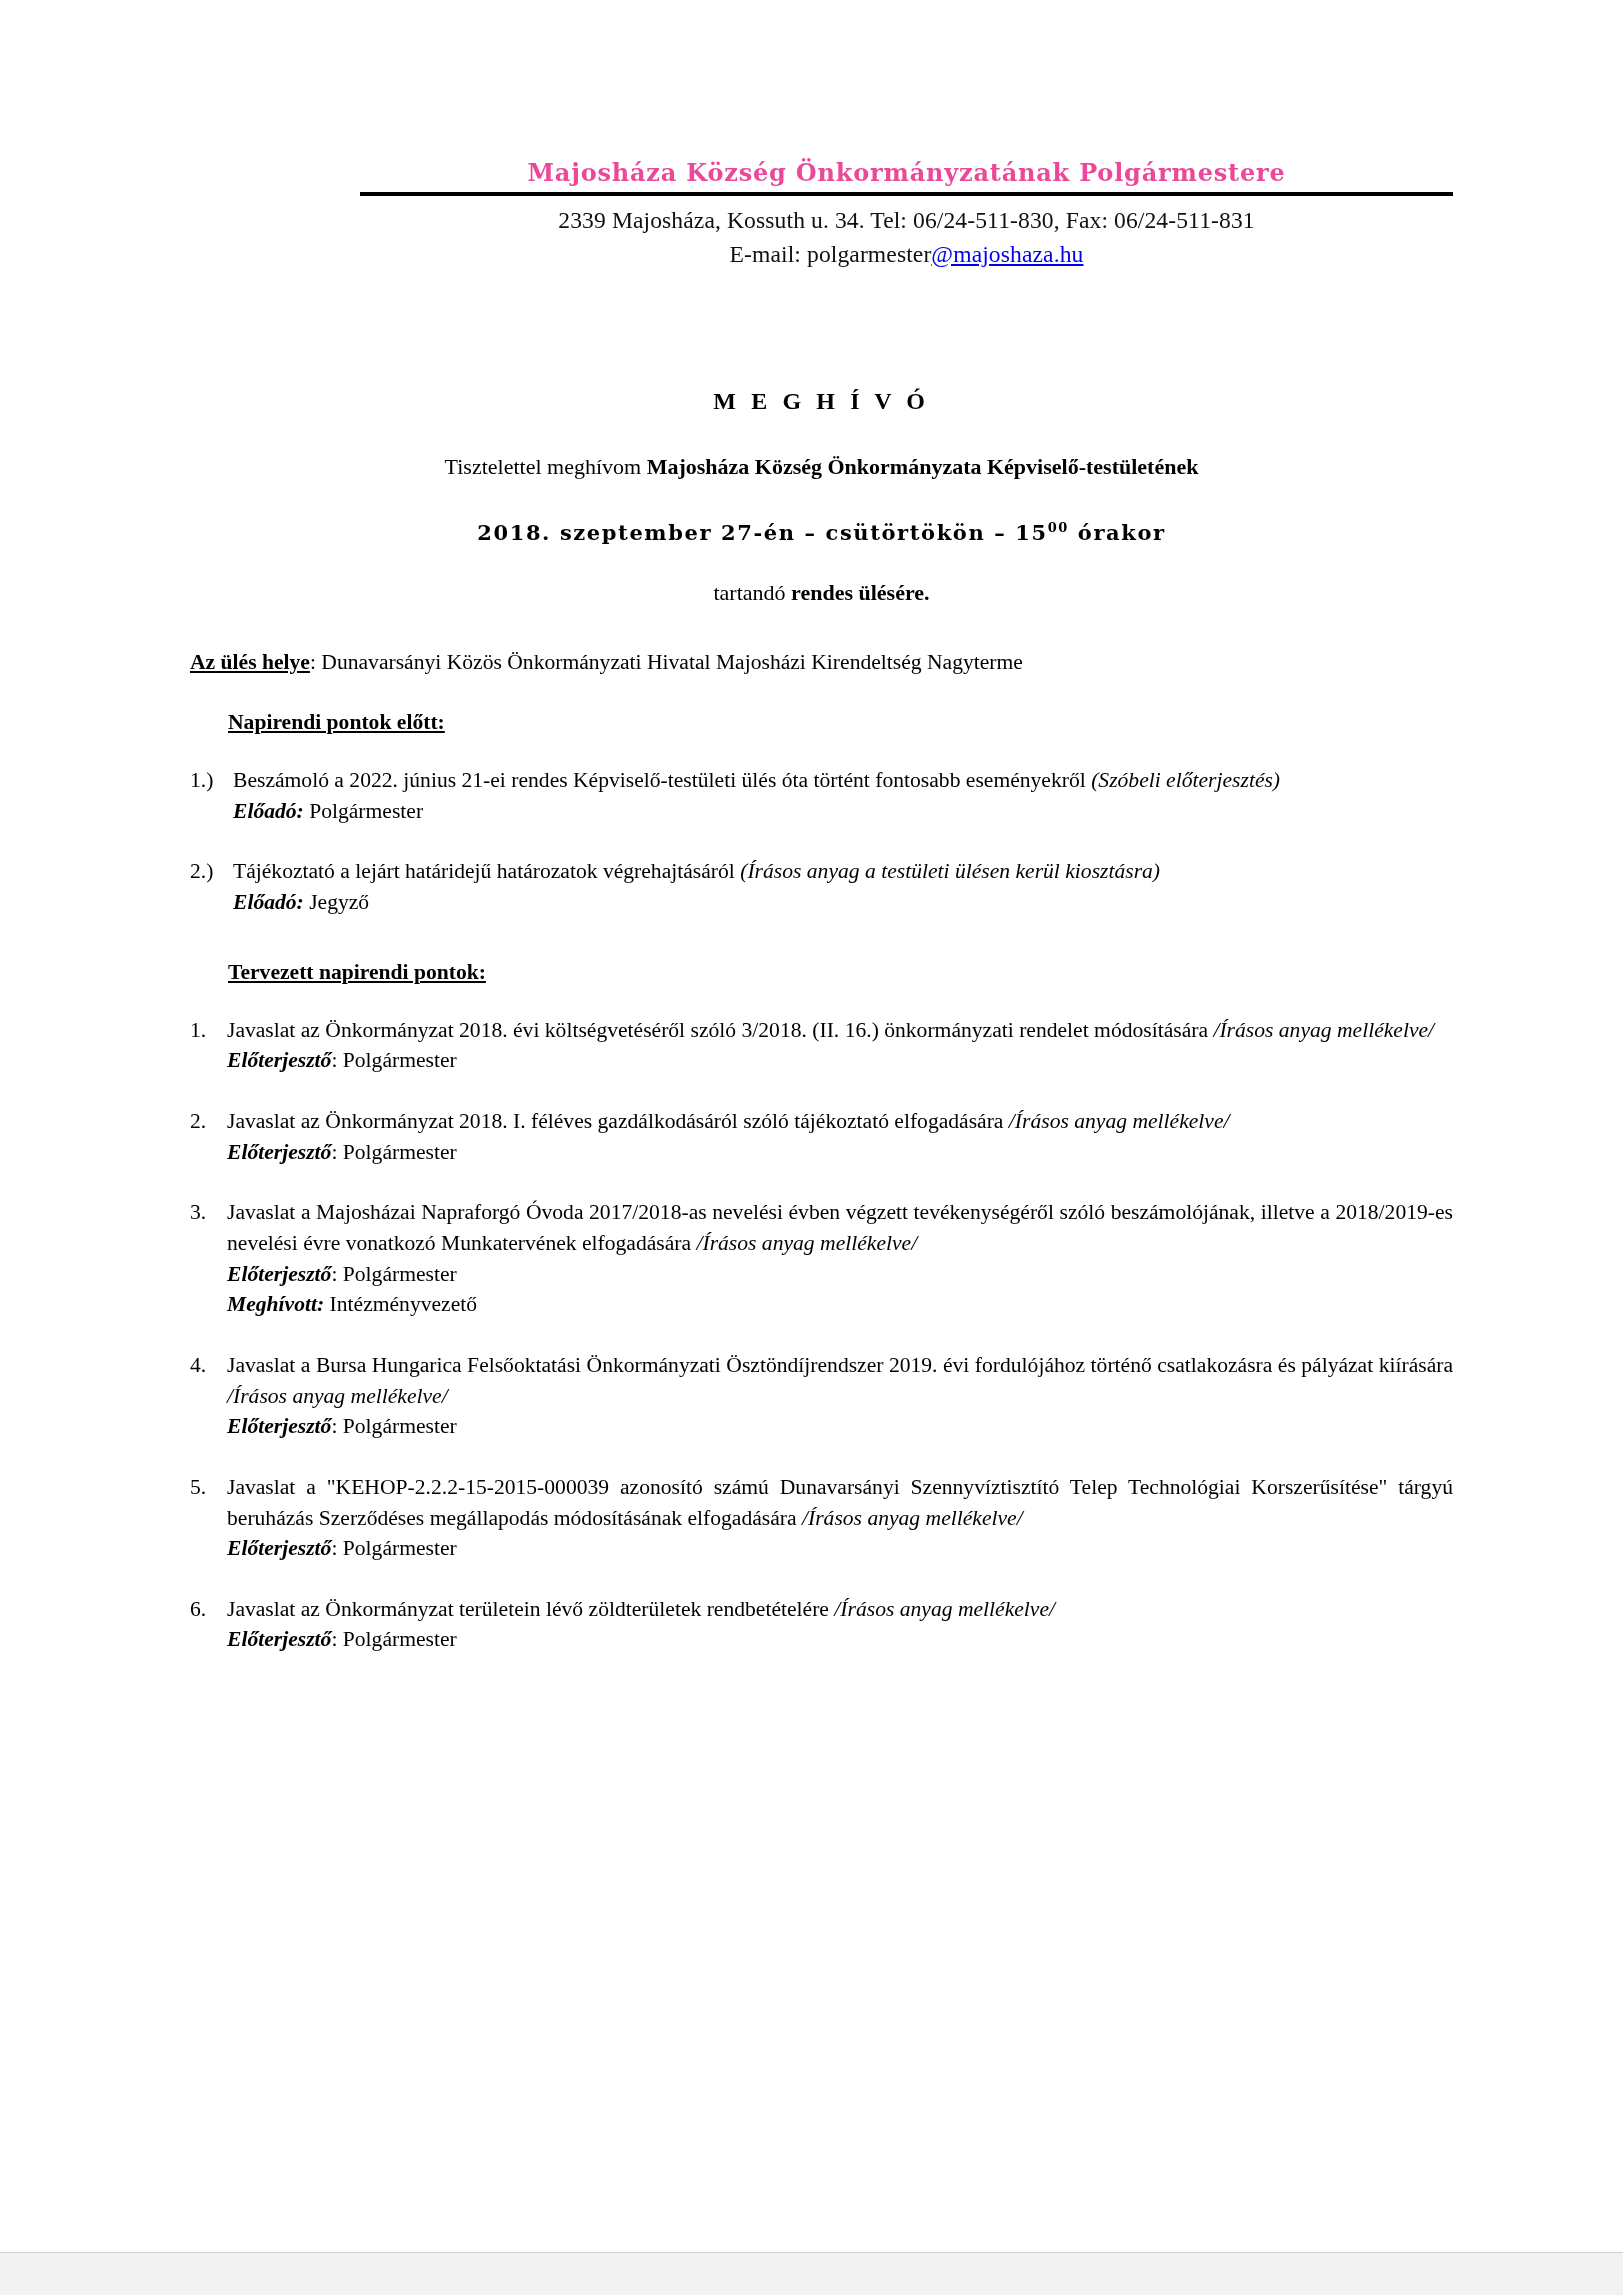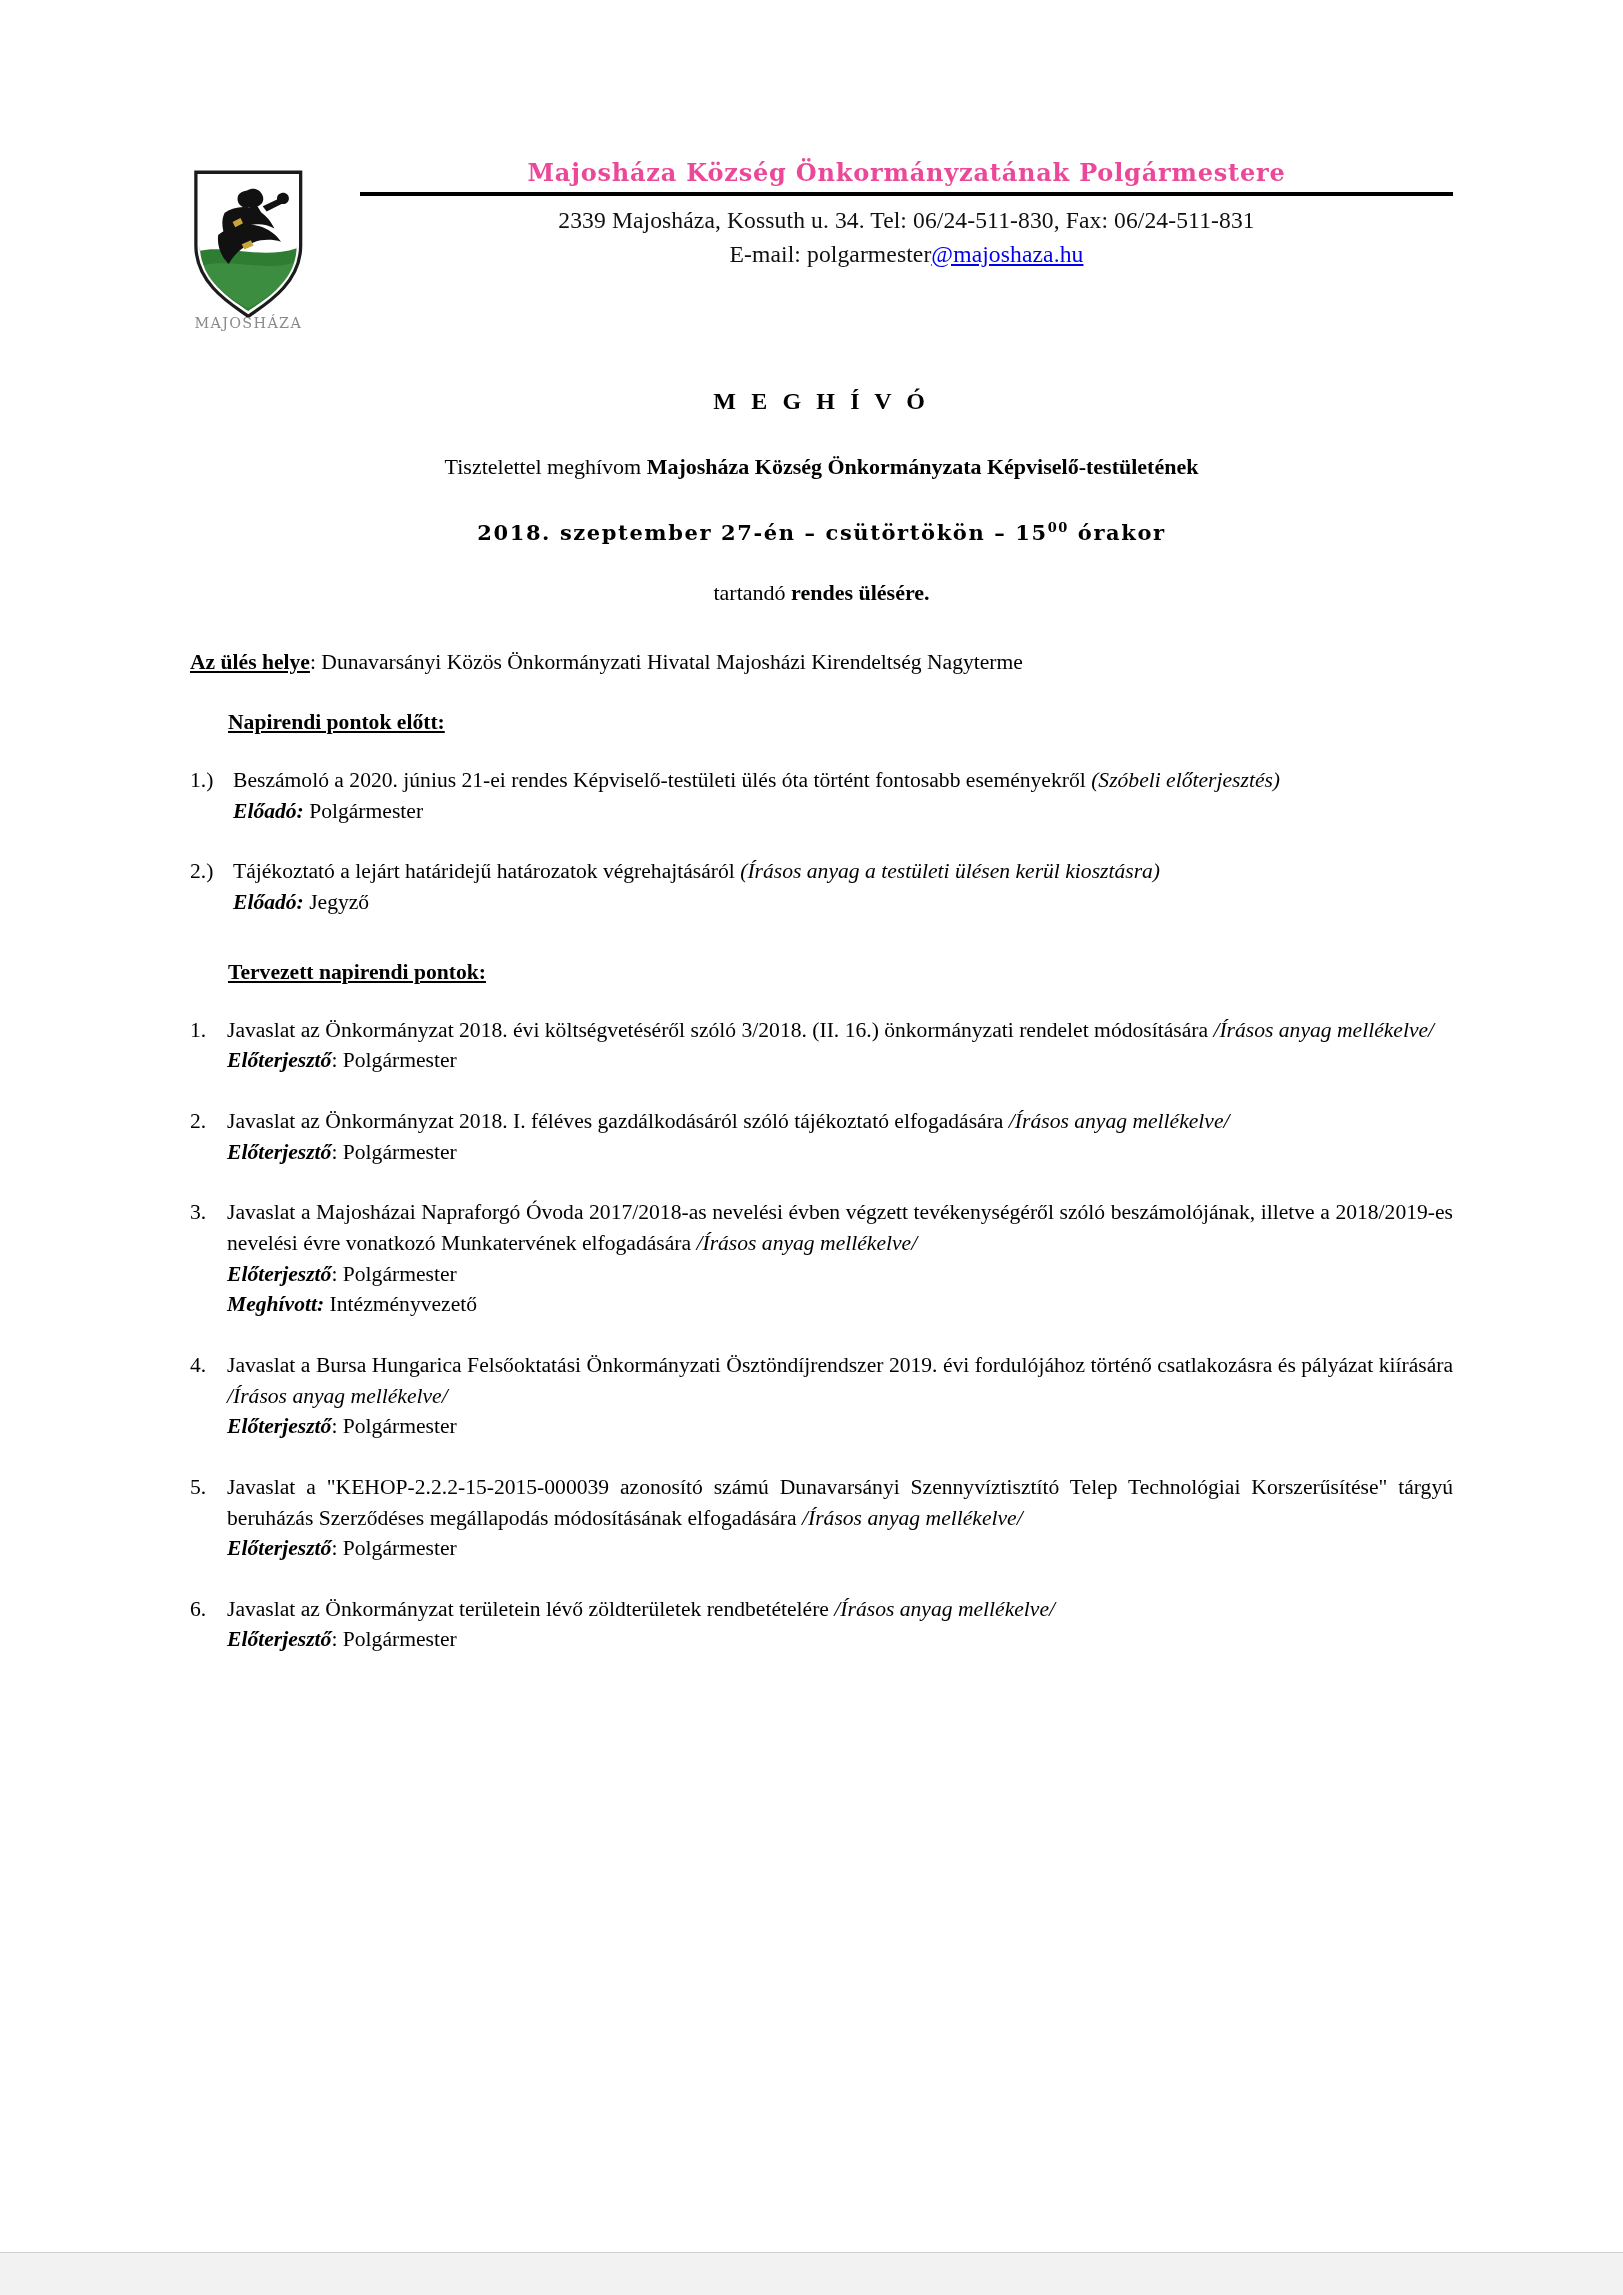"MAJOSHÁZA" div.crest { html: <div> <svg> <path></path> <path></path> <path></path> <g> <path></path> <path></path> <path></path> <path></path> <path></path> </g> <g> <path></path> <path></path> </g> <text>MAJOSHÁZA</text> </svg> </div> -> none }
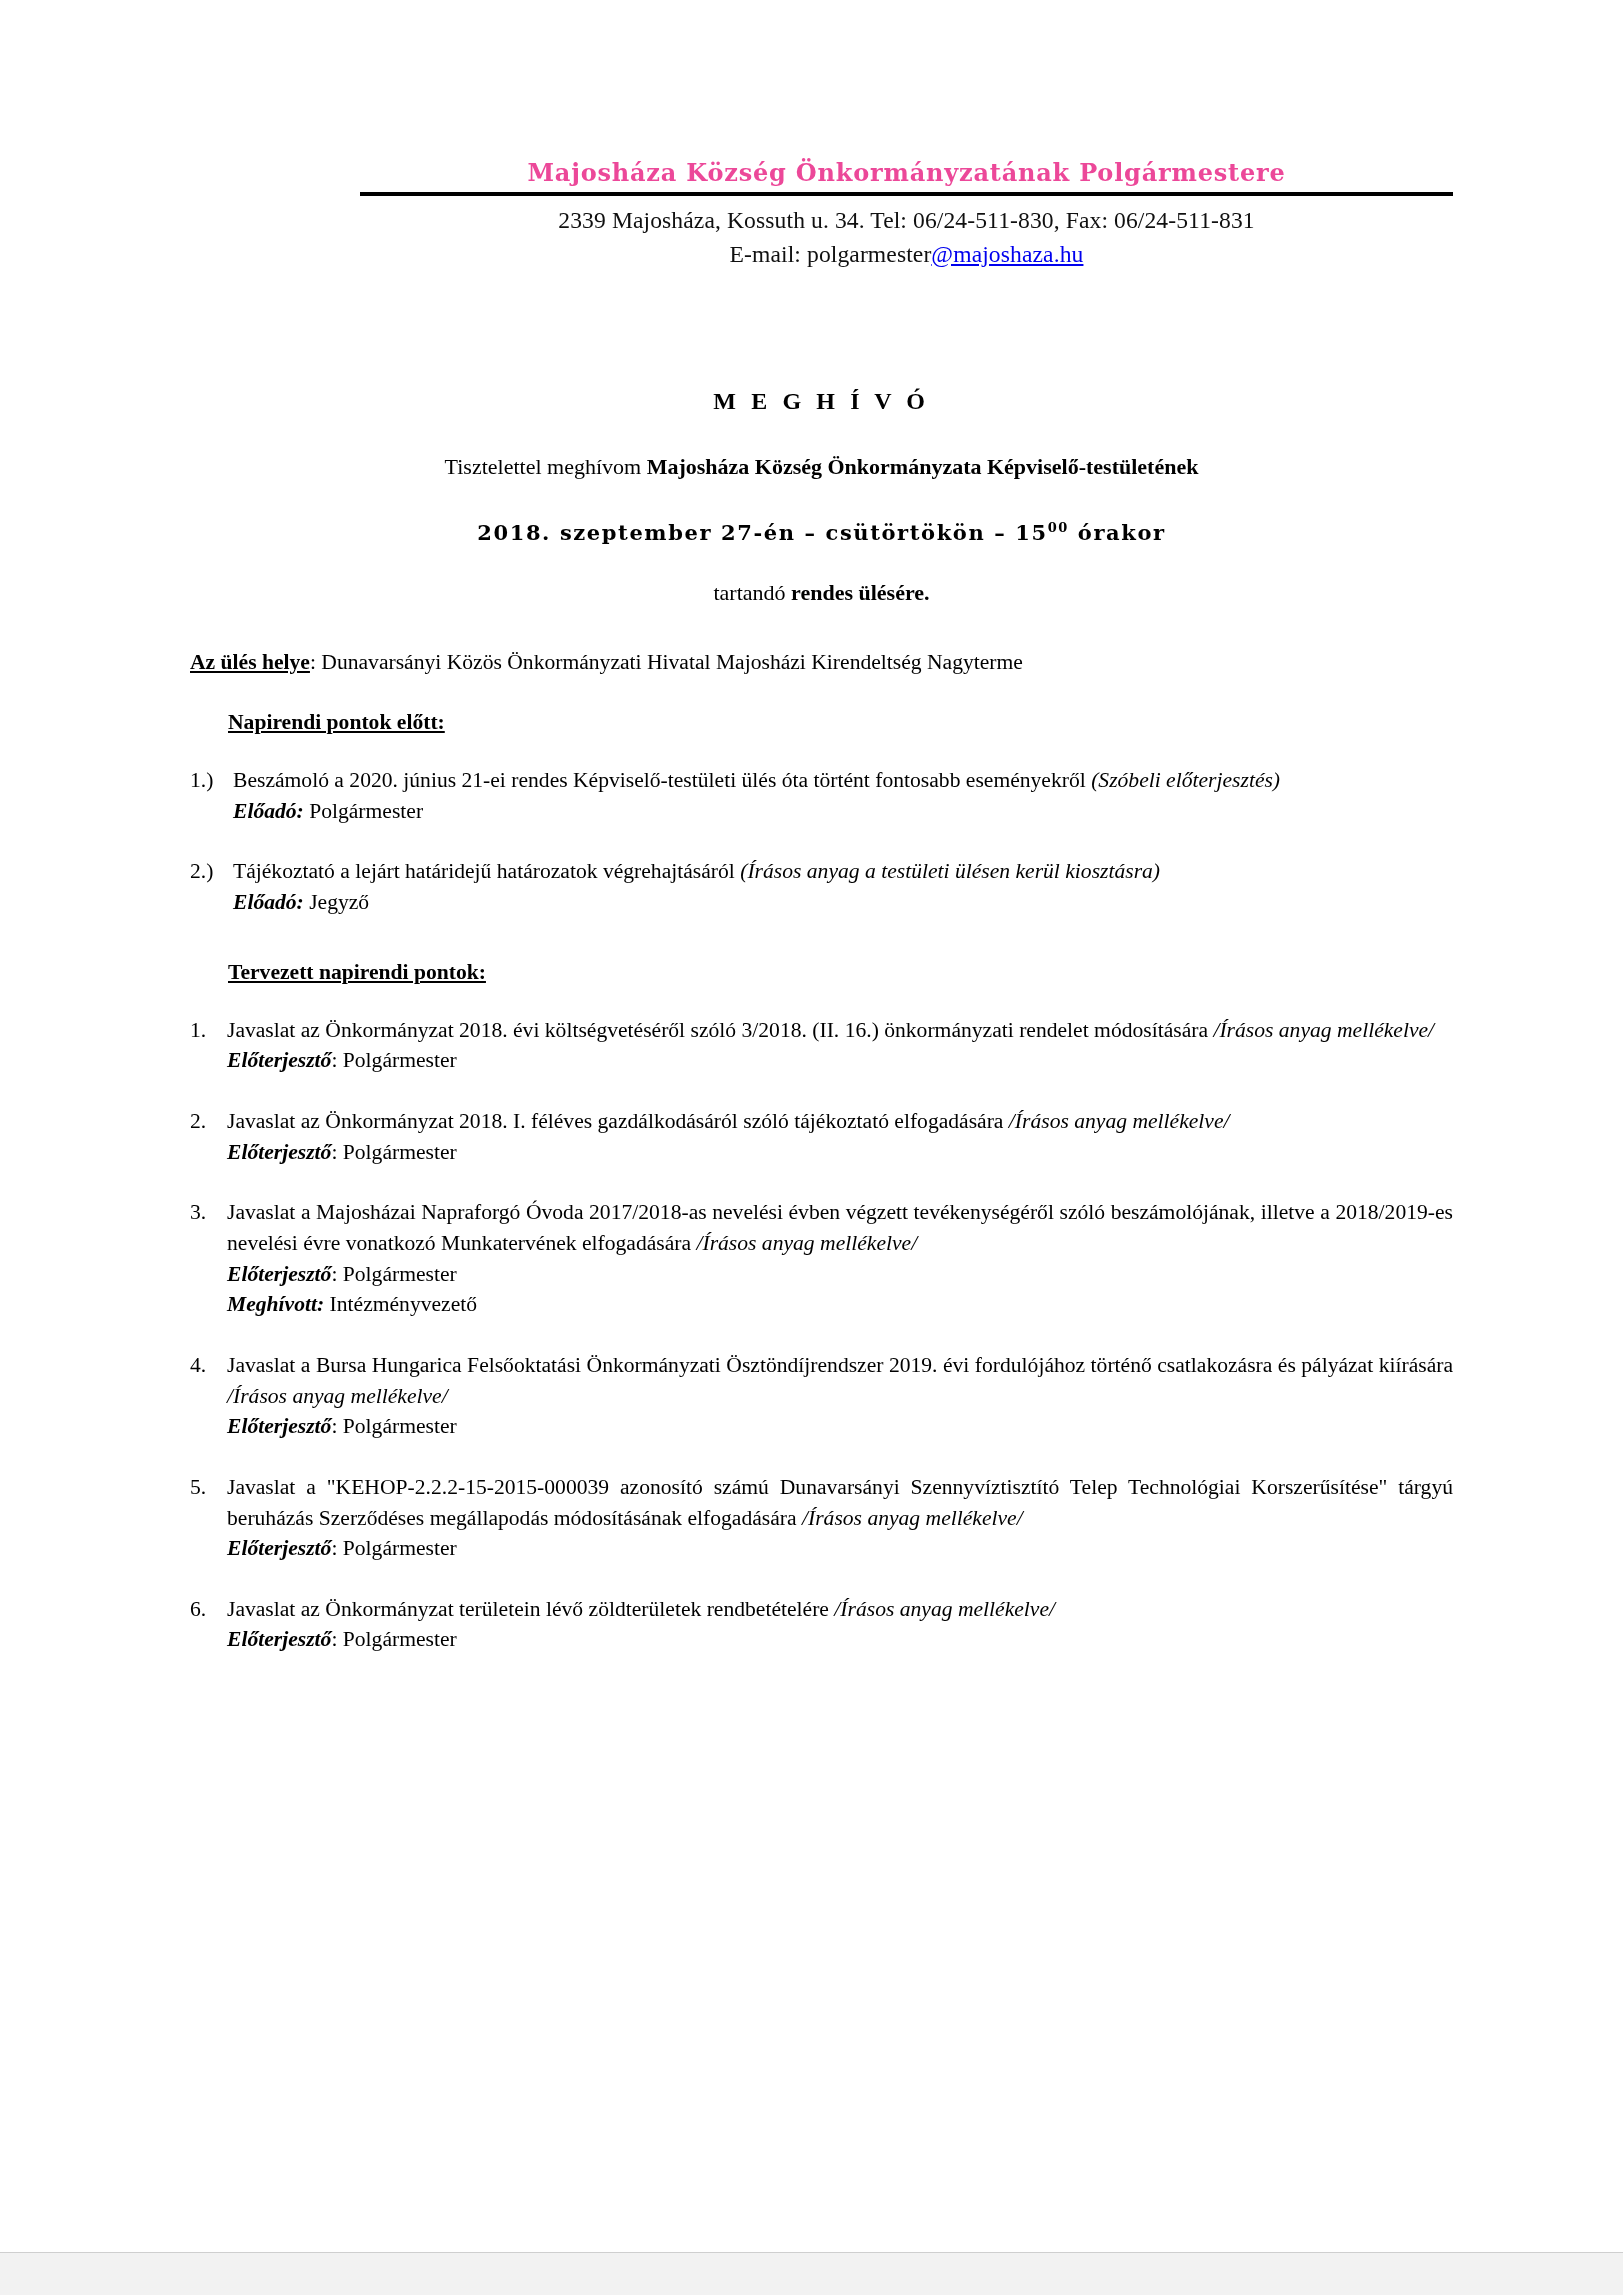"Beszámoló a 2020. június 21-ei" span { text: 2020 -> 2022 }
